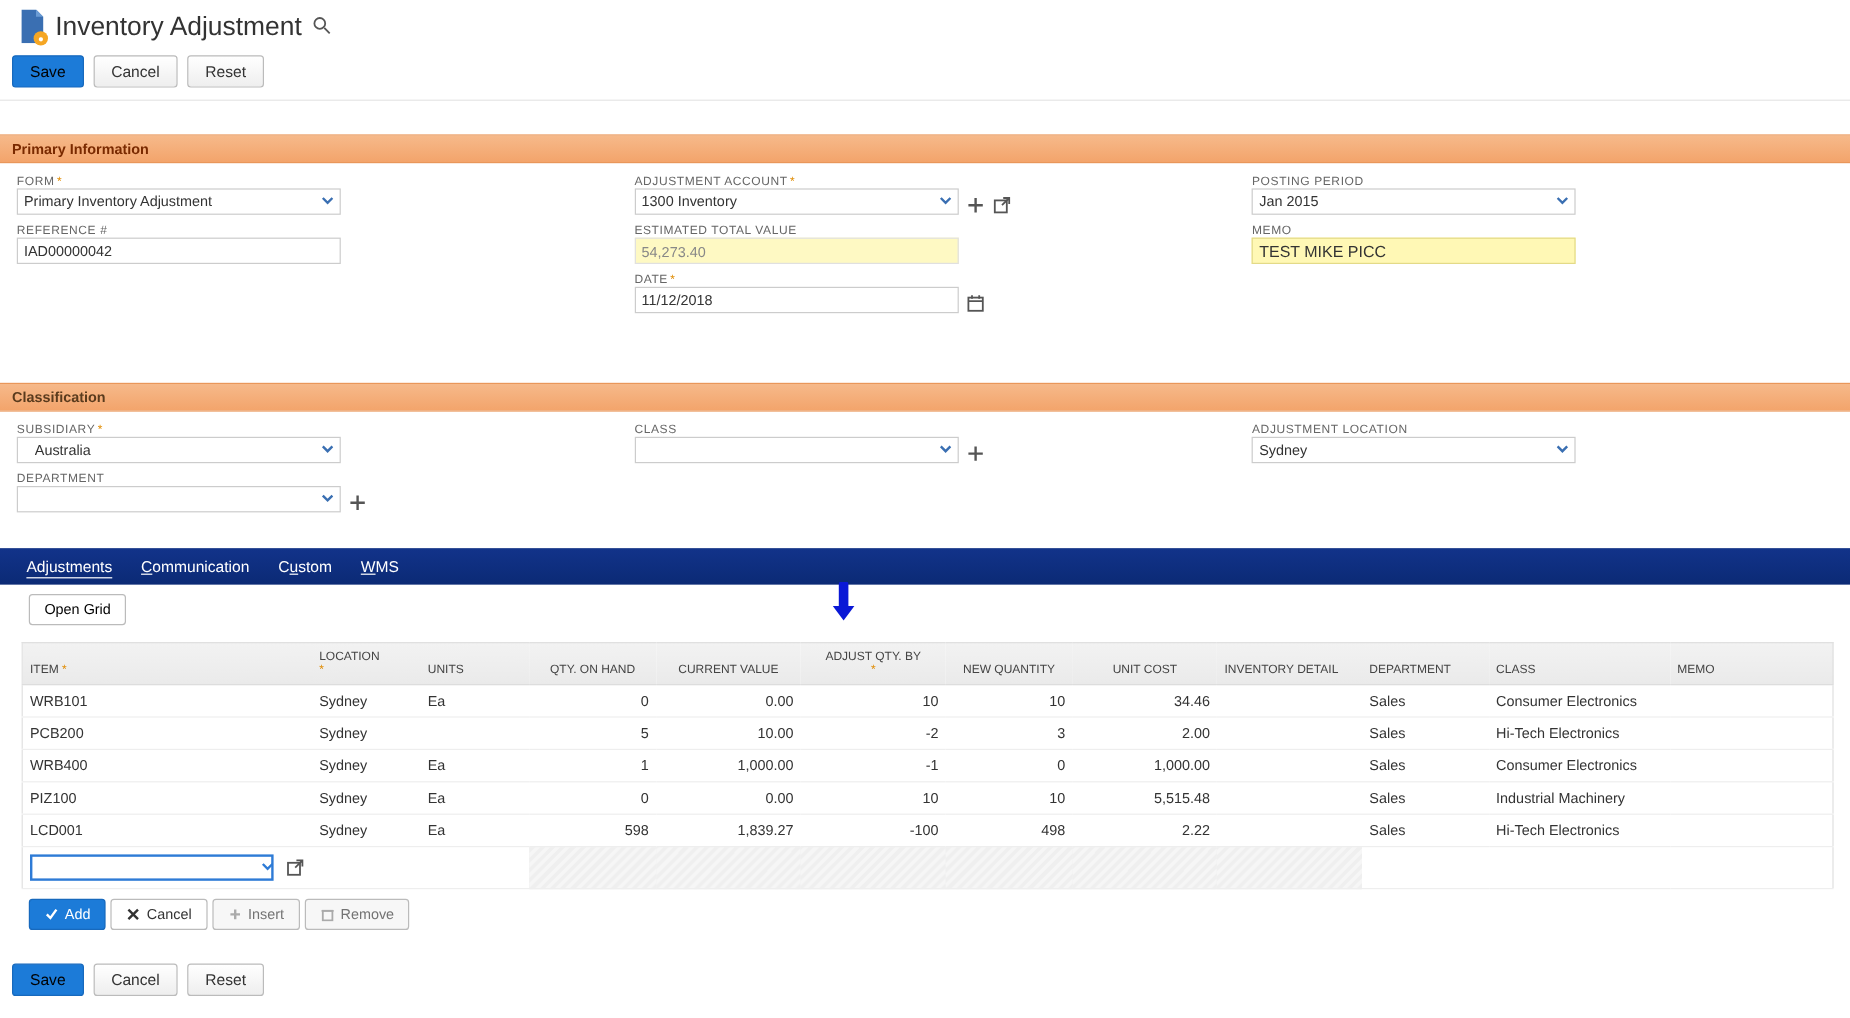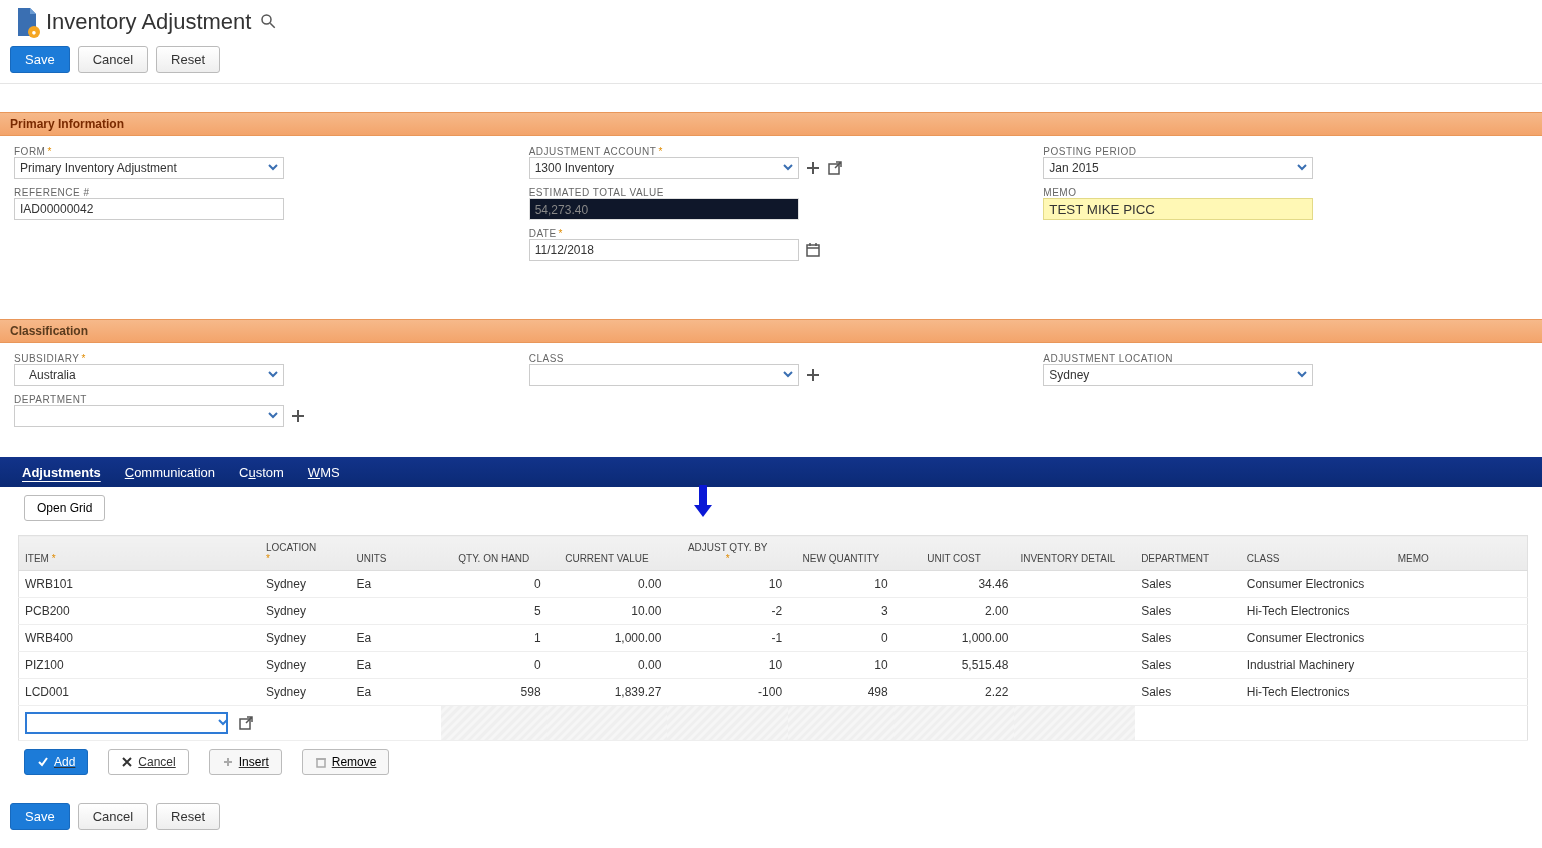"Save" .btn.primary { color: #ffffff -> #000000 }
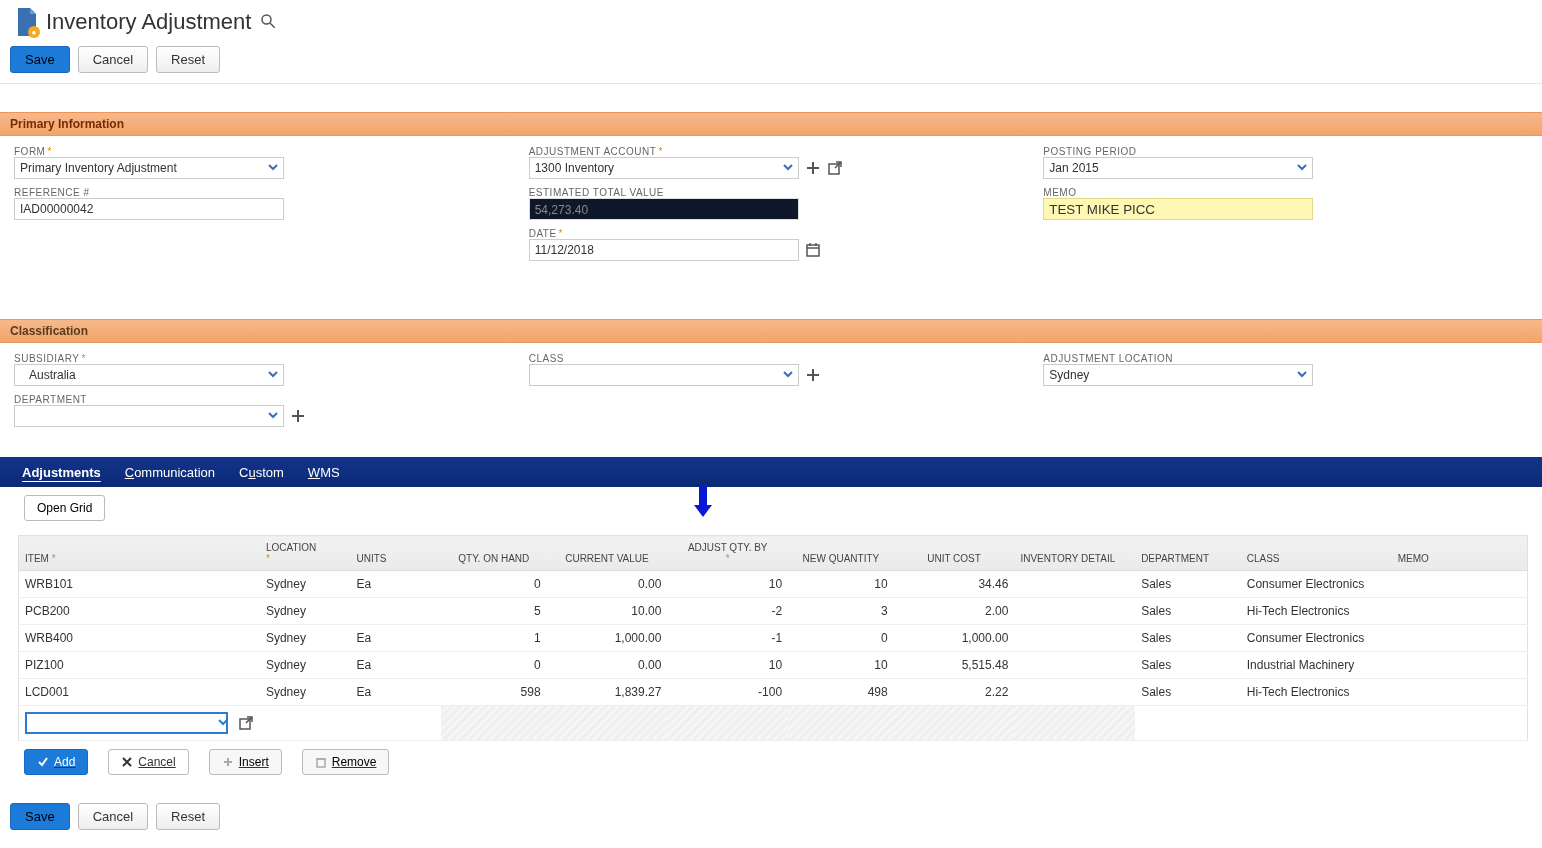"1300 Inventory" .field-wrap { align-items: center -> flex-end }
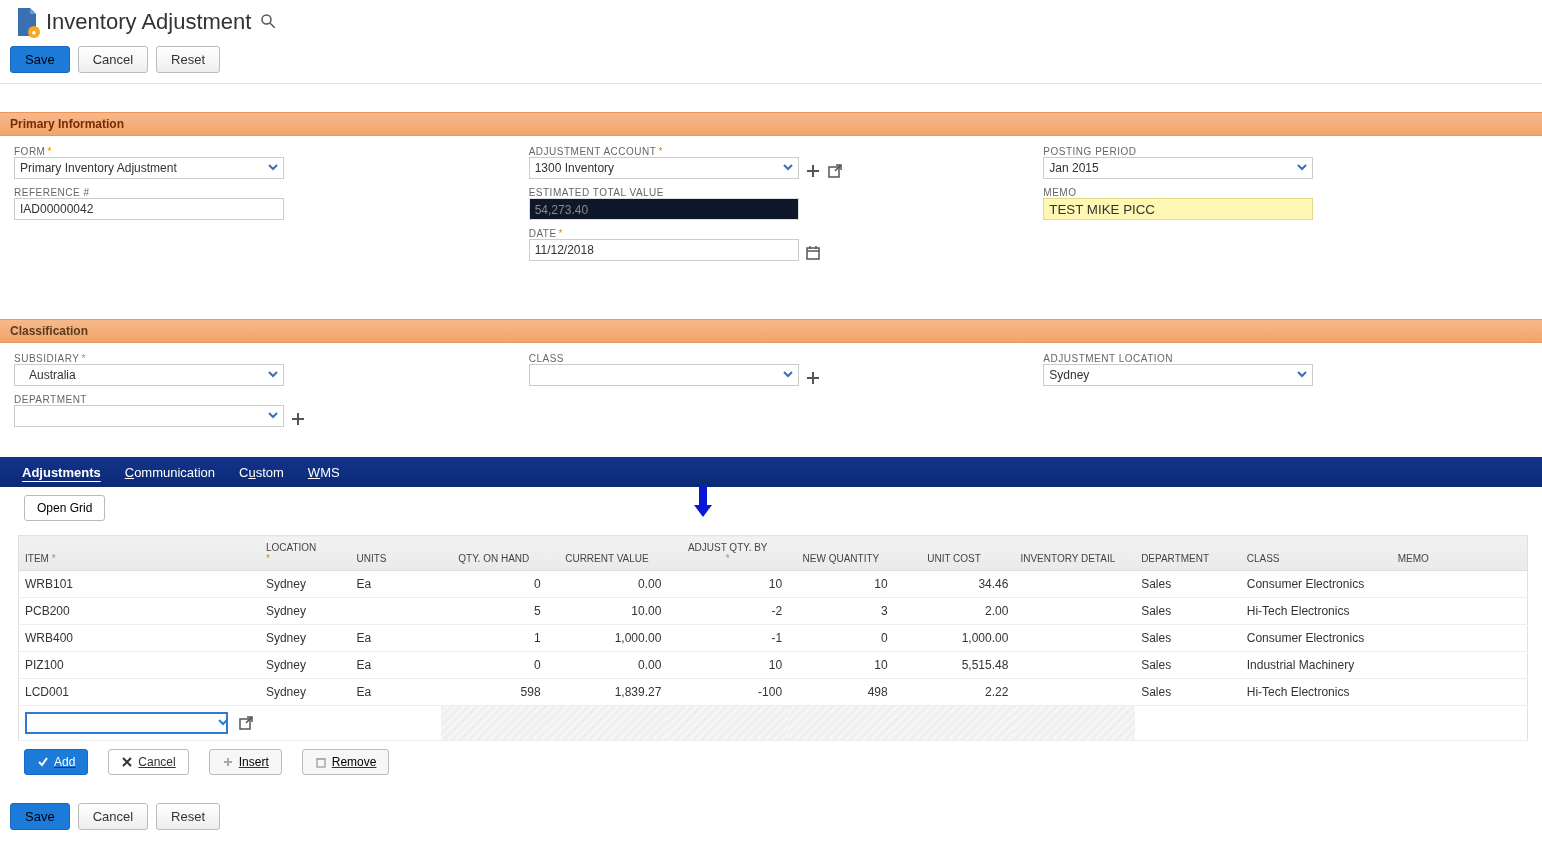"54,273.40" .readonly-field { background: #0f172a -> #fef9c3 }
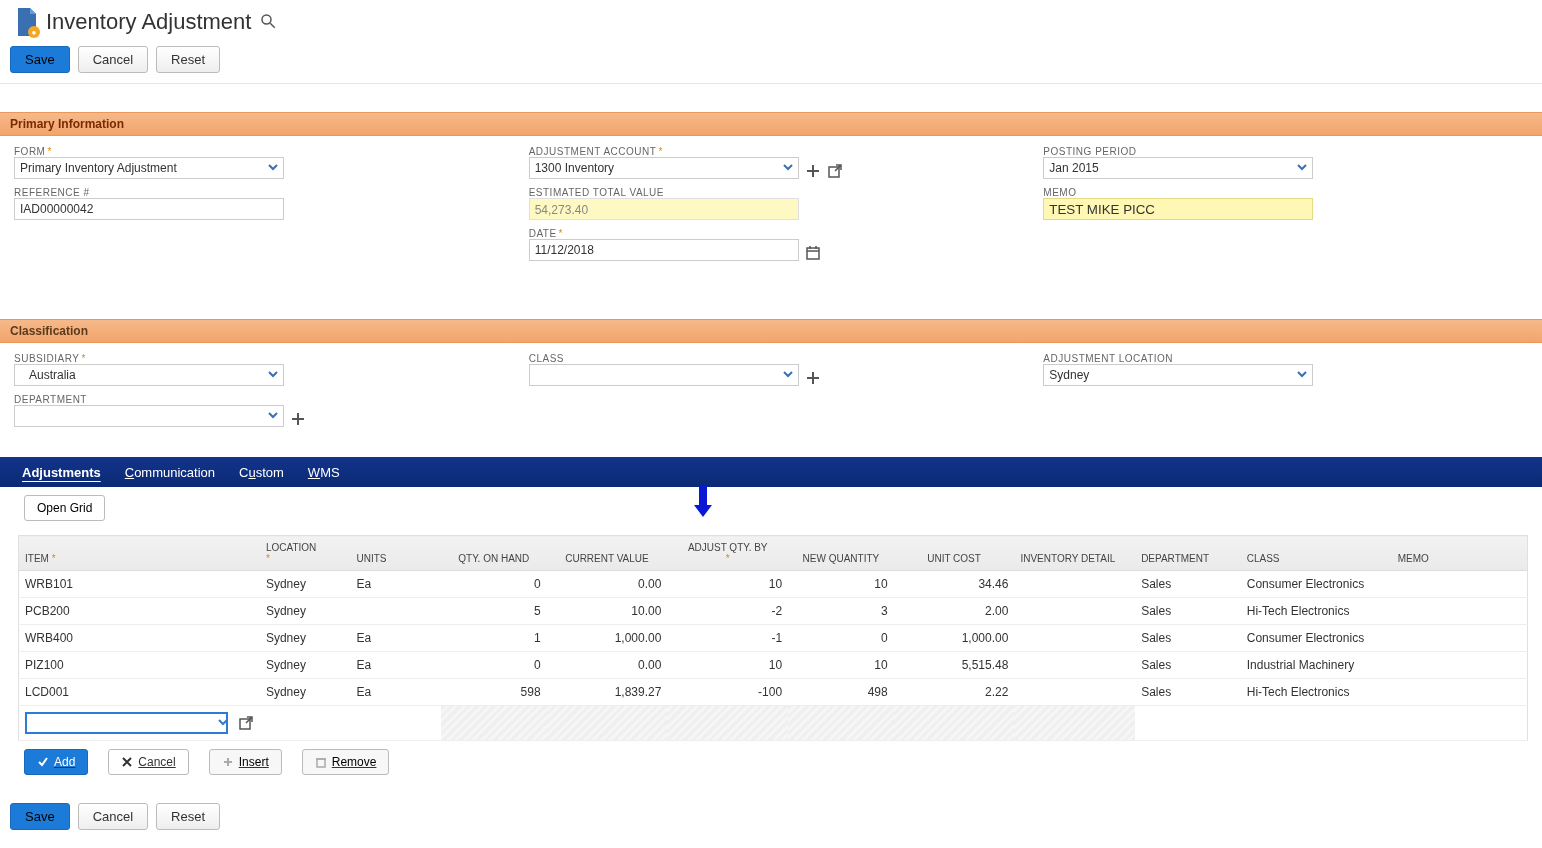"Adjustments" .tab.active { font-weight: bold -> normal }
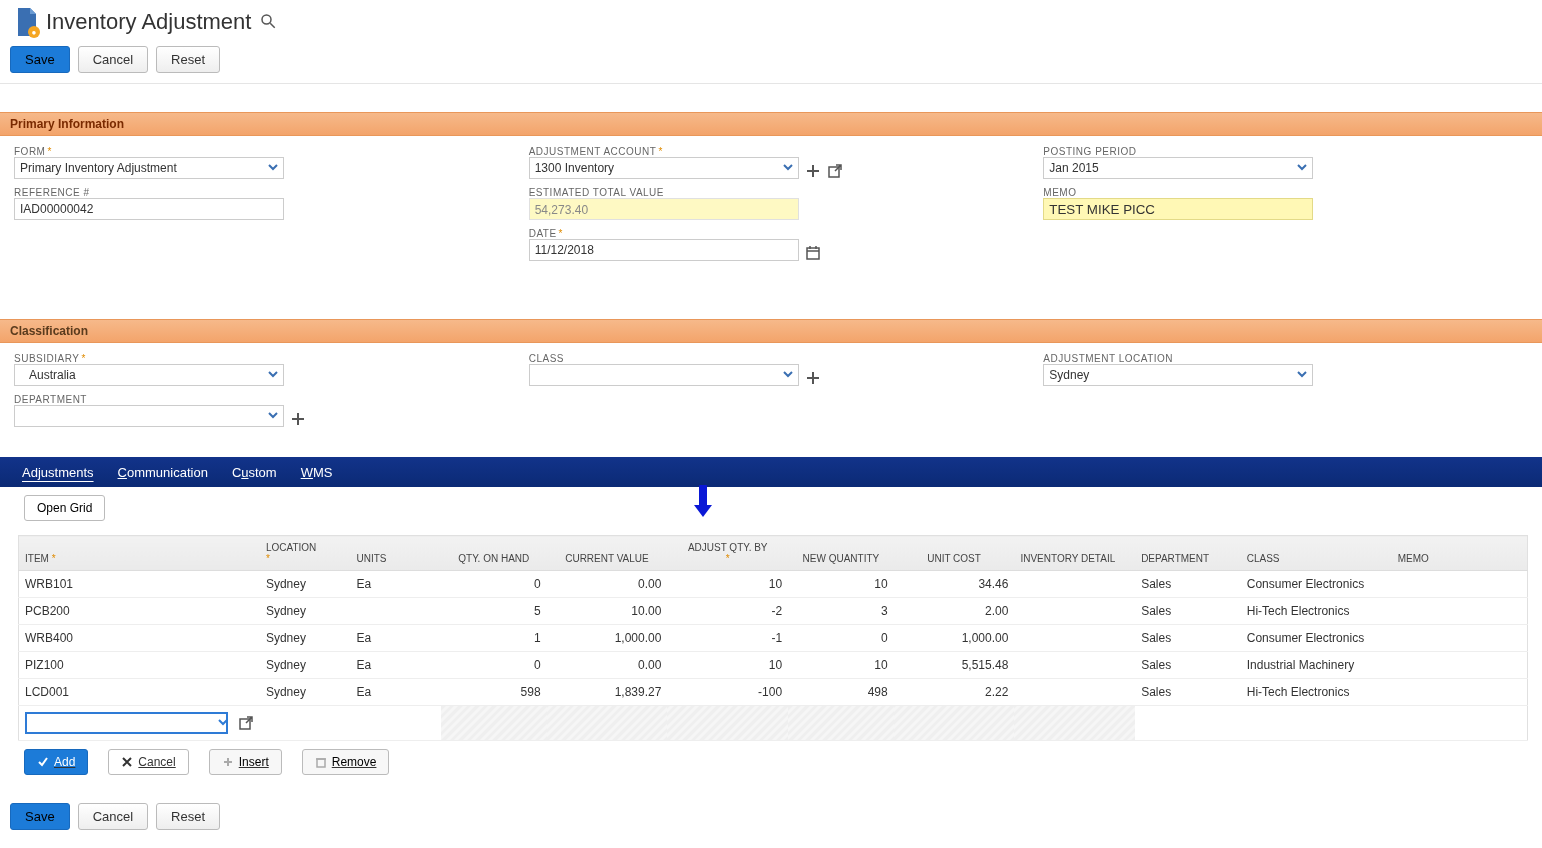"Add" .grid-actions { gap: 20px -> 4px; text-decoration: underline -> none }
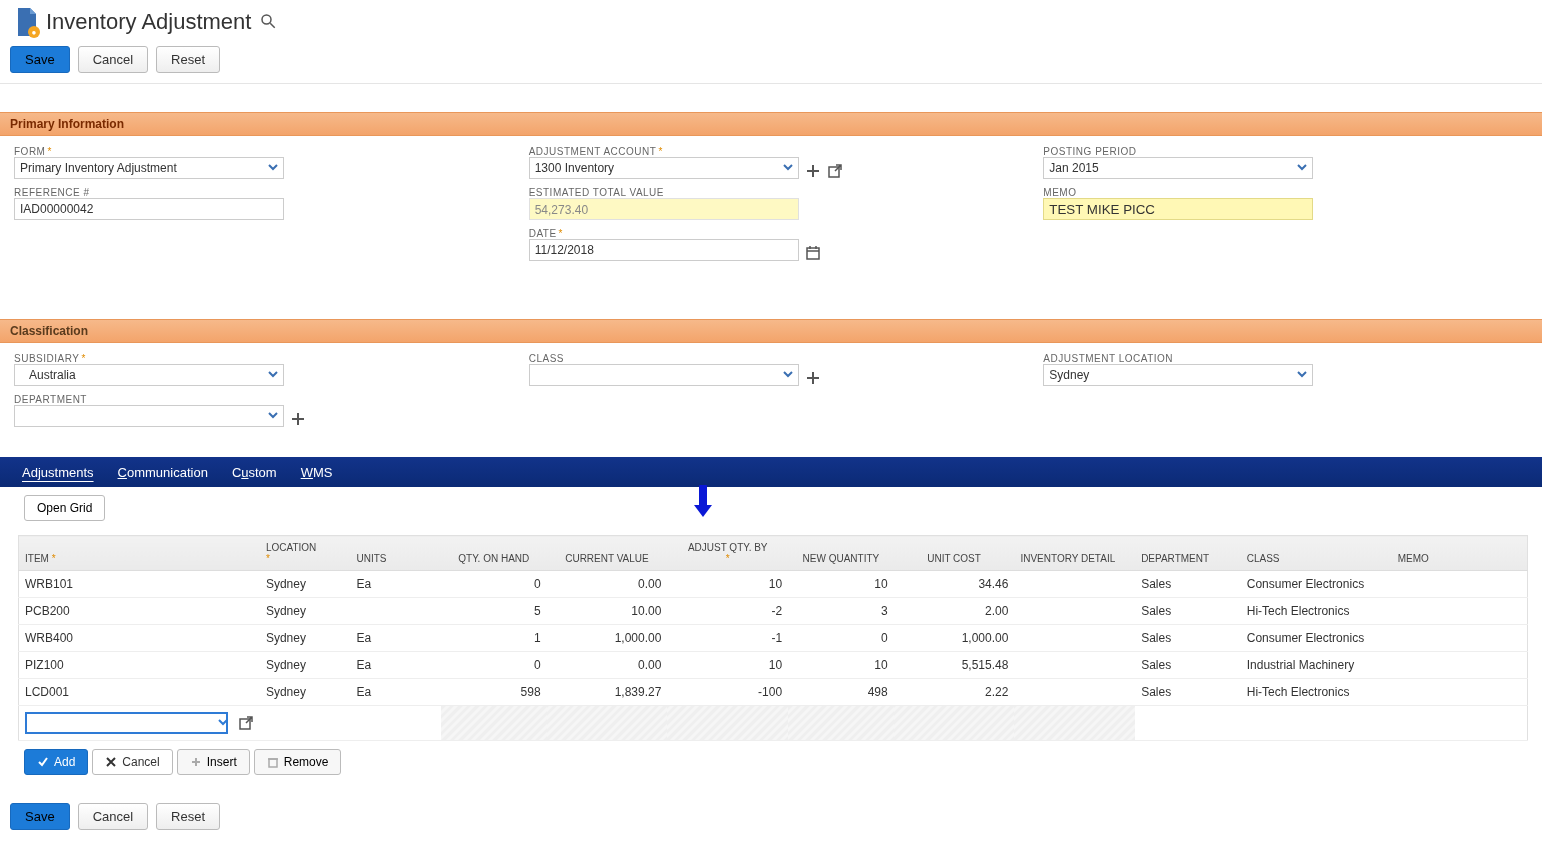"Insert" .grid-btn.disabled { color: #000000 -> #737373 }
